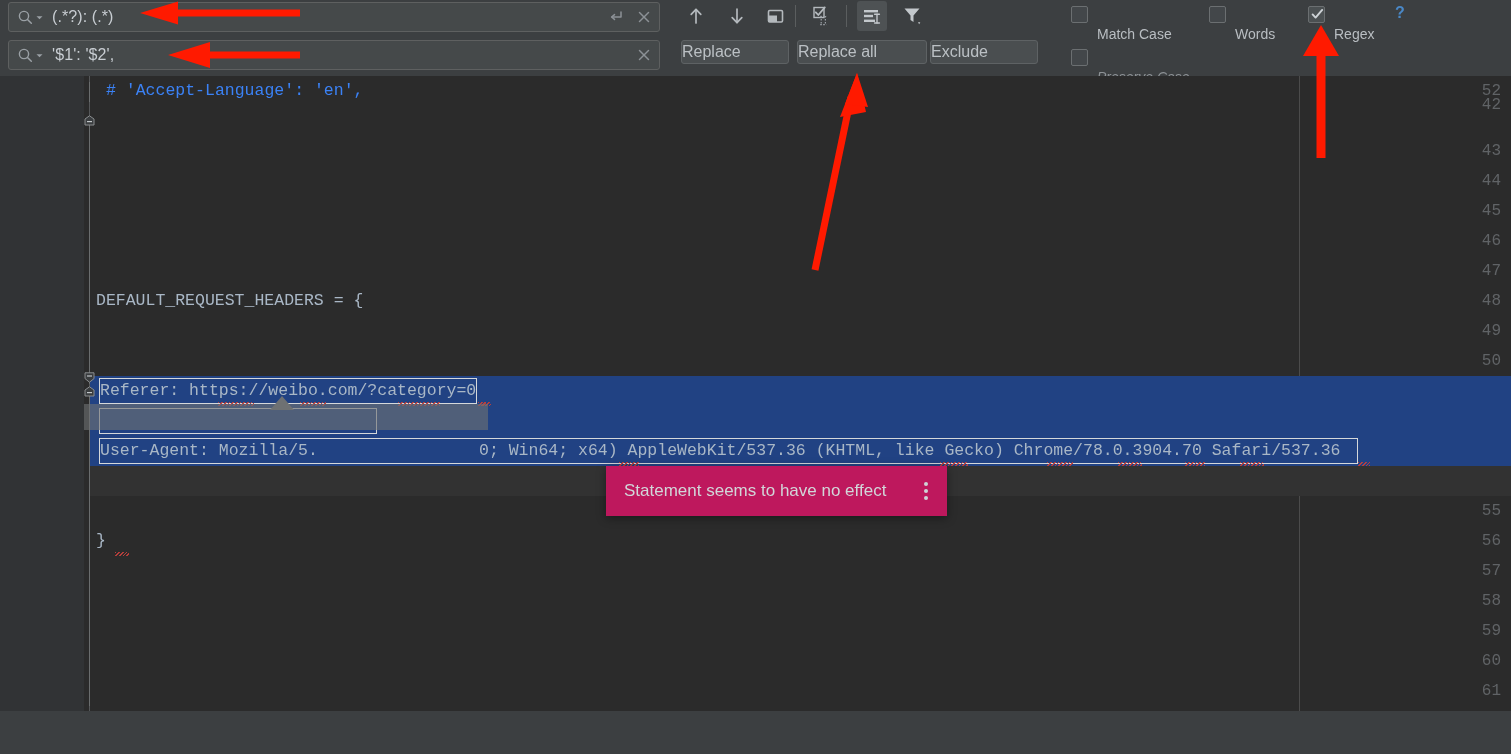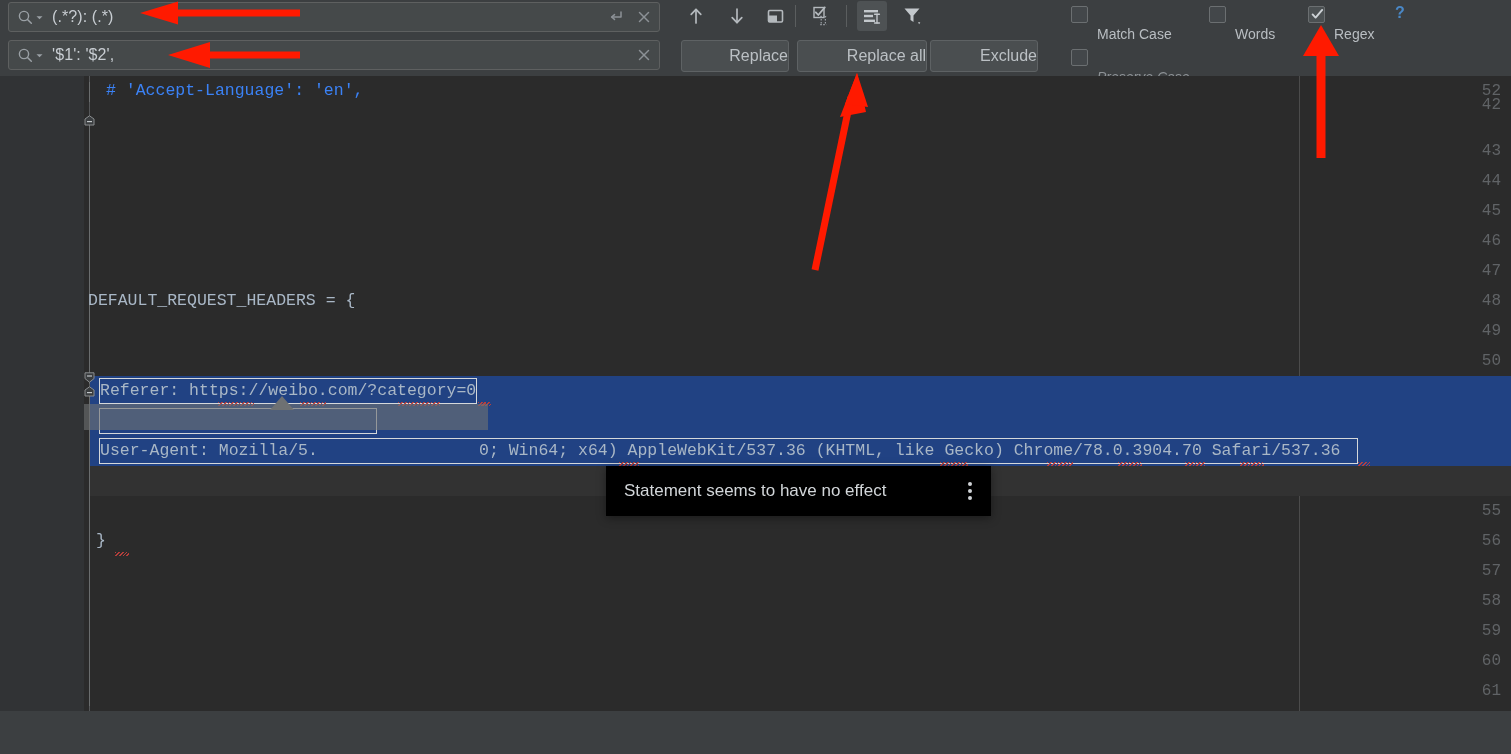"Replace" .abtn { height: 32px -> 24px; justify-content: flex-end -> flex-start; padding-left: 15px -> none }
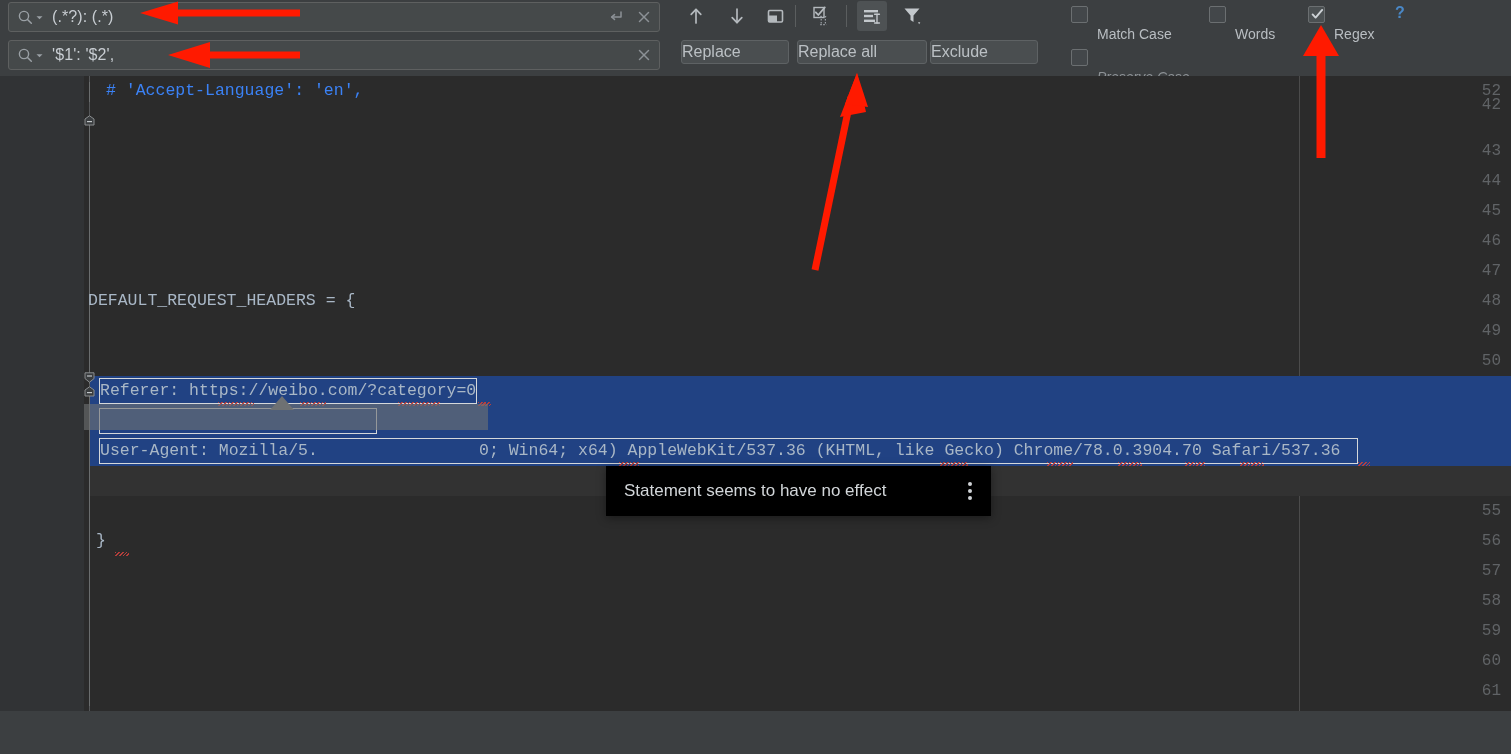"DEFAULT_REQUEST_HEADERS = {" div.cline { left: 88px -> 96px }
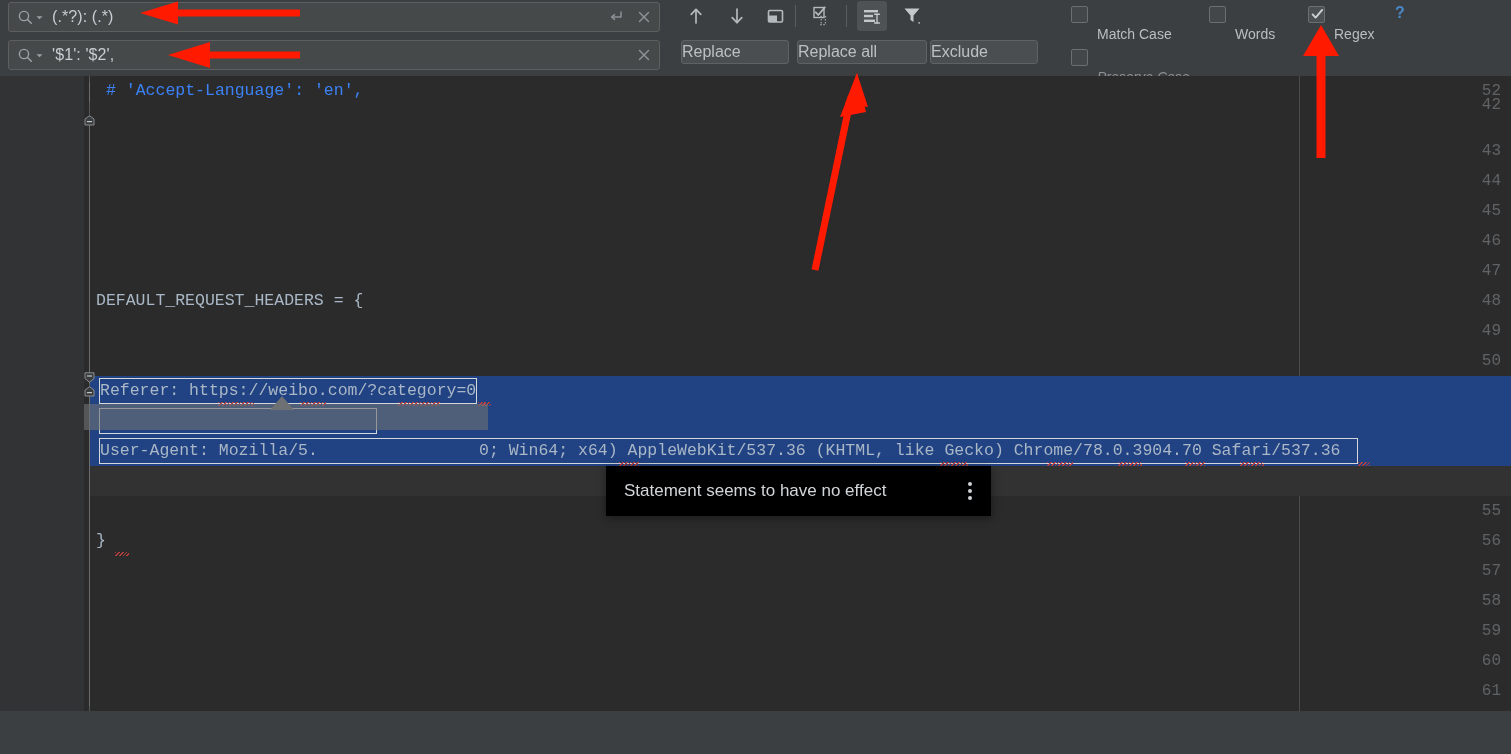"Statement seems to have no" .inspect-tip { background: #000000 -> #be185d; width: 385px -> 341px }
